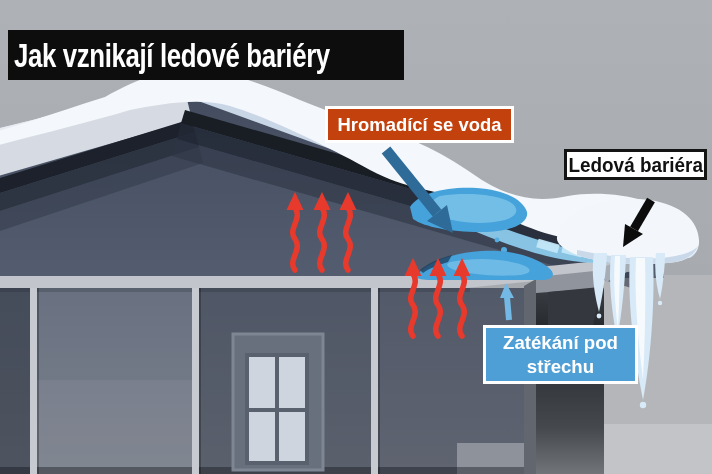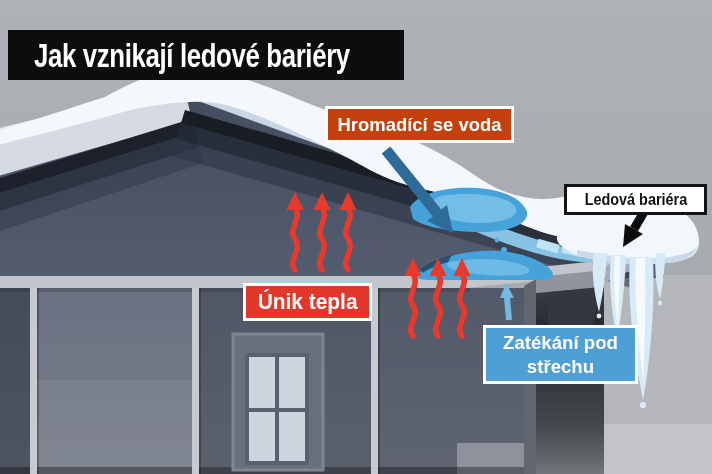"Jak vznikají ledové bariéry" .title-banner { padding-left: 26px -> 6px }
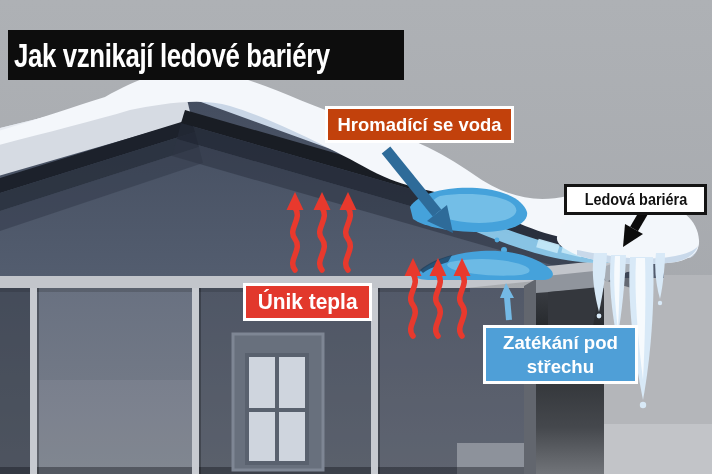"Ledová bariéra" .cap-ice { font-size: 16px -> 21px; top: 184px -> 149px }
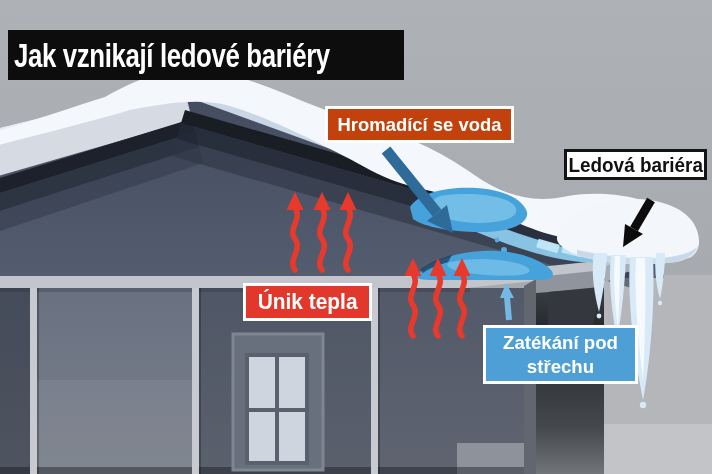"Únik tepla" div.cap { html: <div> <span>Únik tepla</span> </div> -> none }
